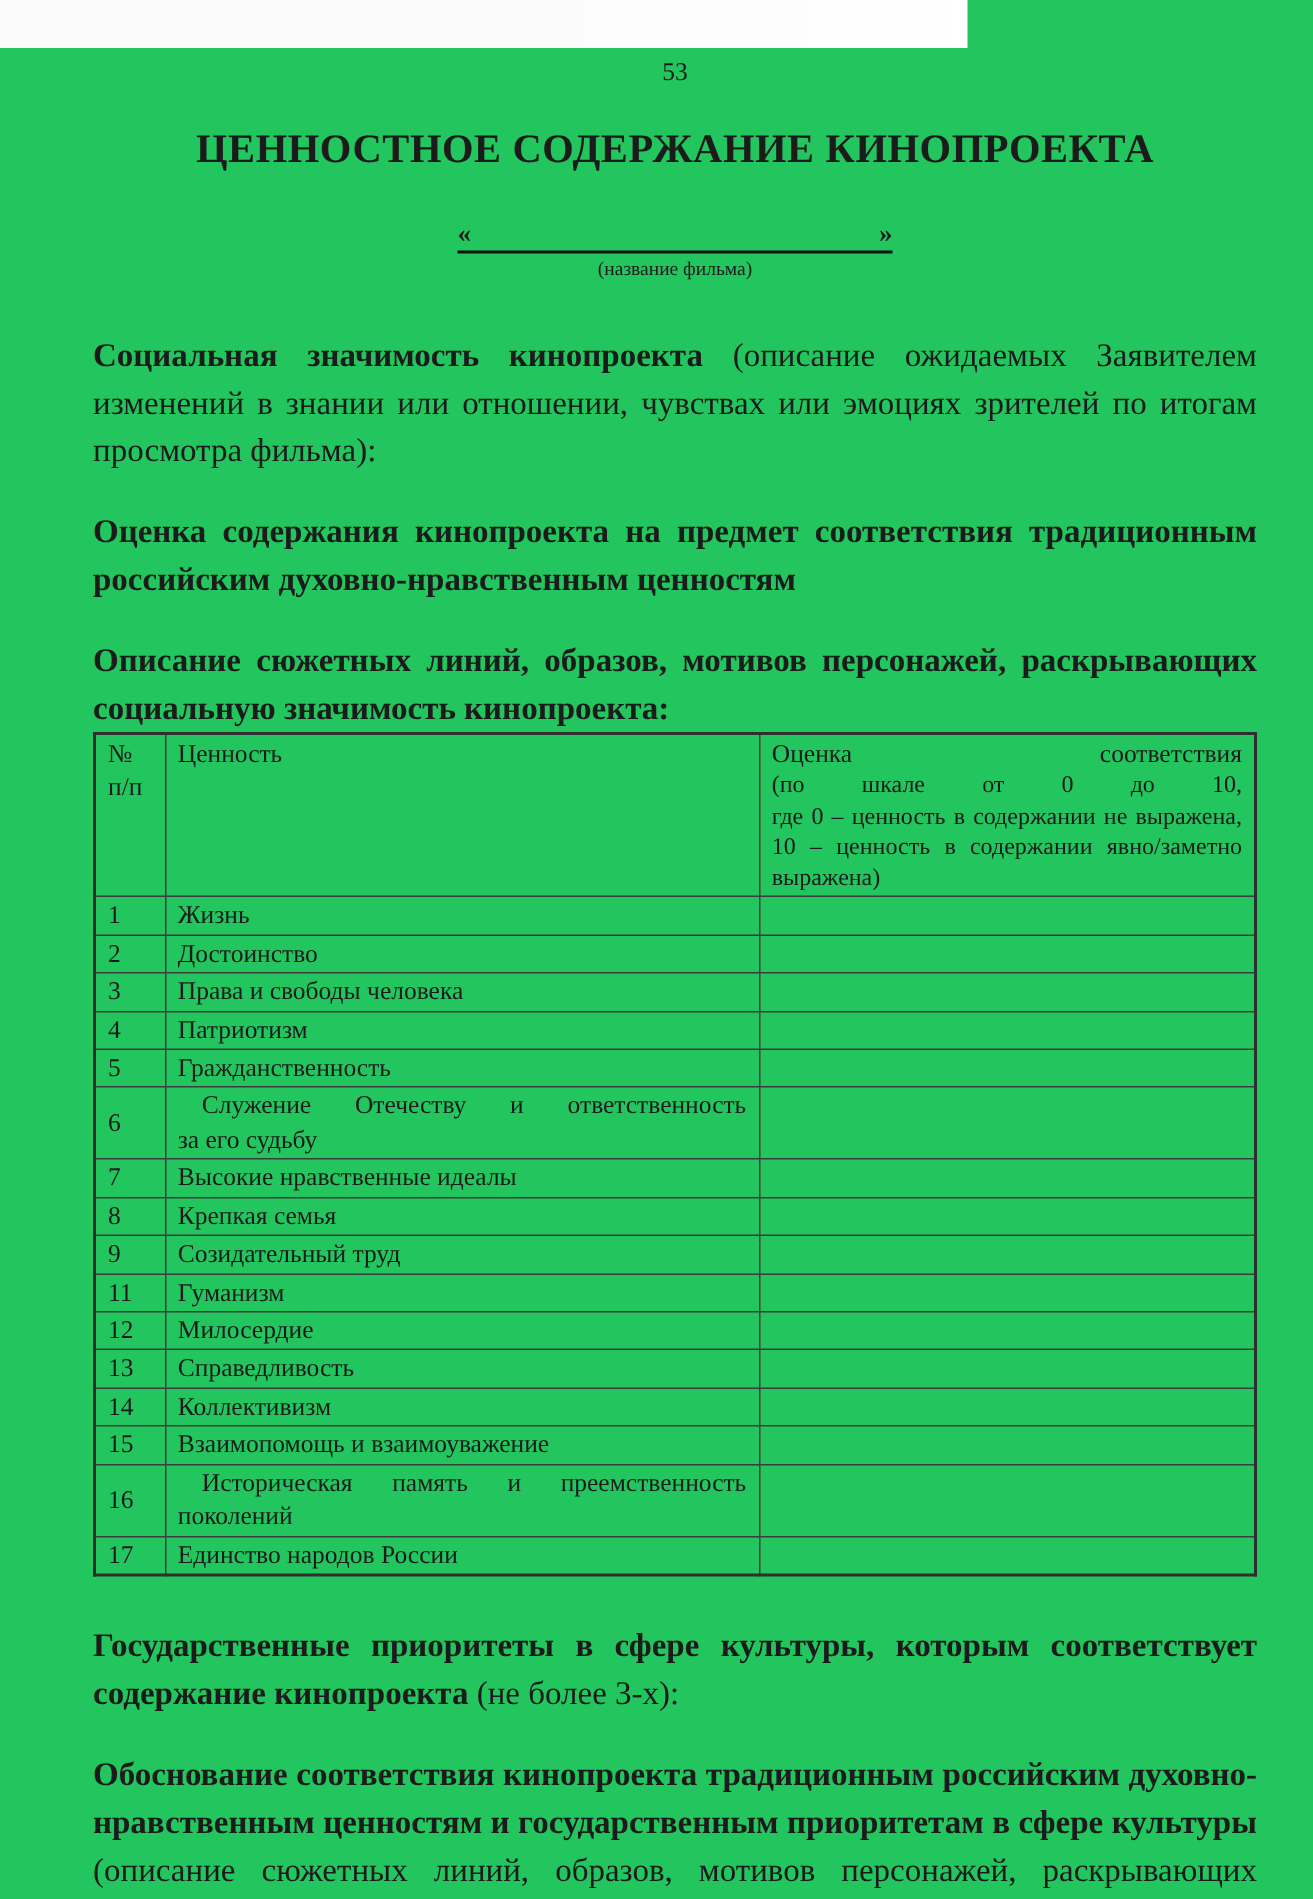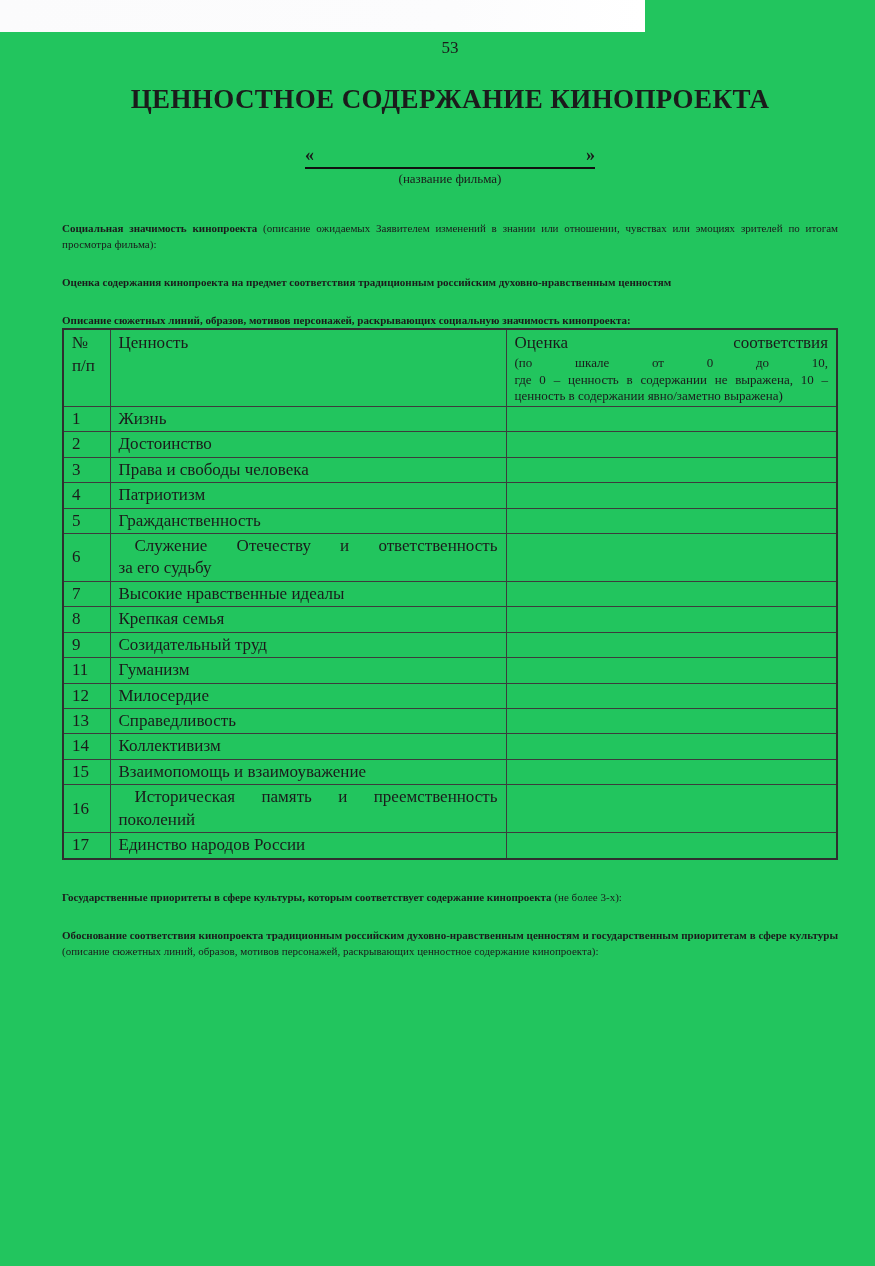"Социальная значимость кинопроекта" .para { font-size: 11px -> 22px }
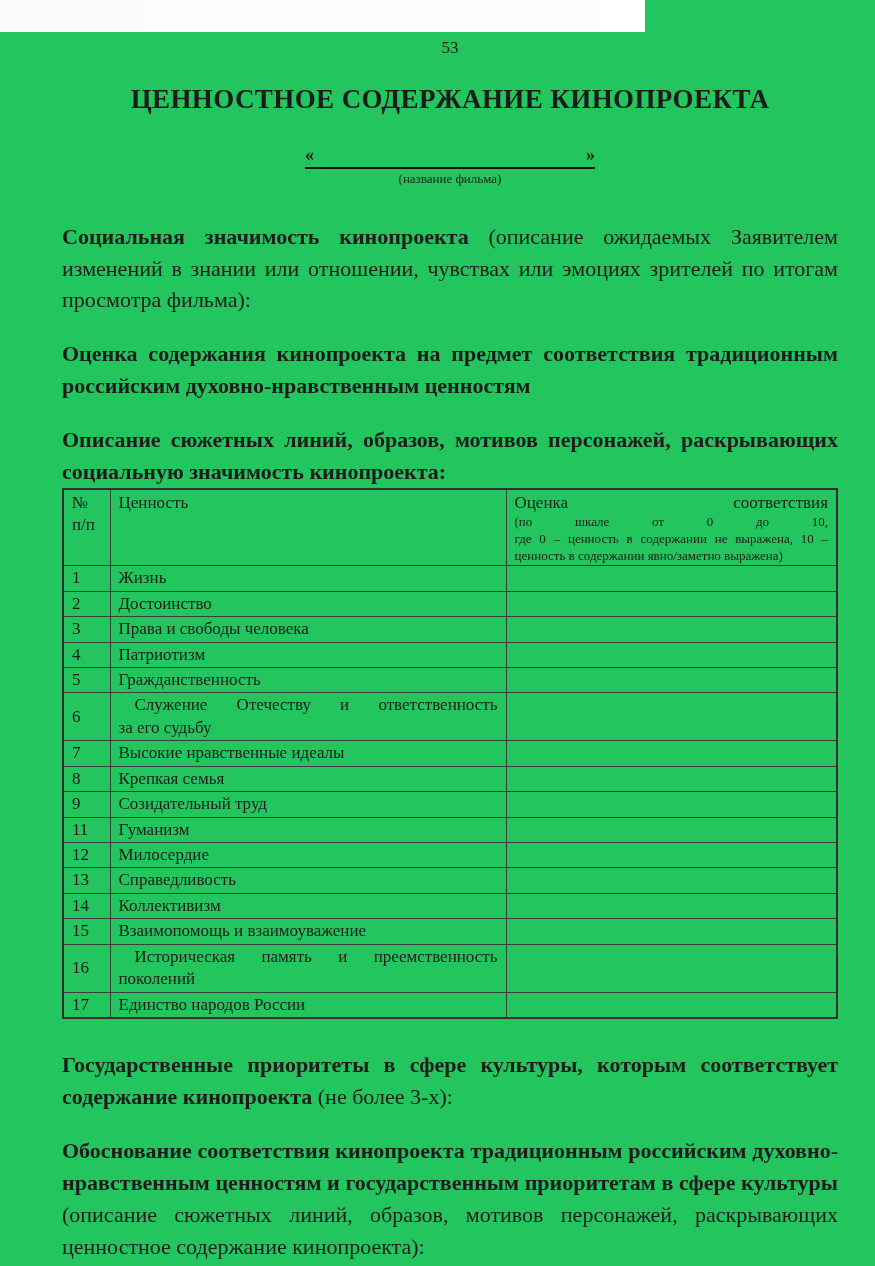"(по шкале от 0 до" .score-sub { font-size: 13px -> 16px }
